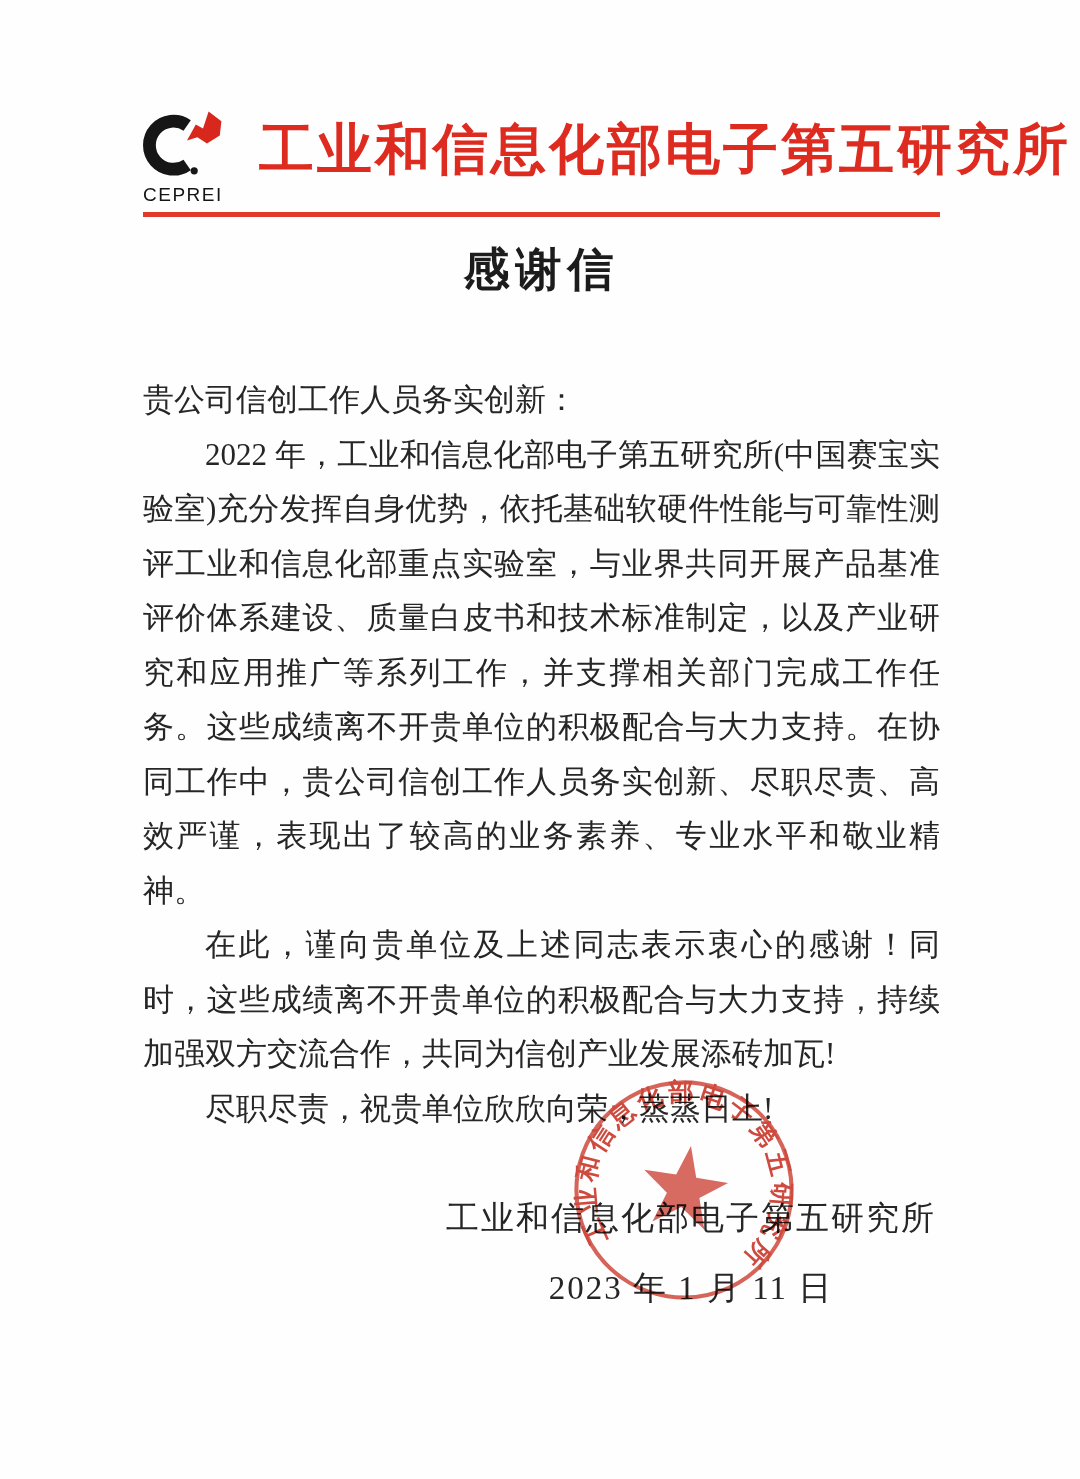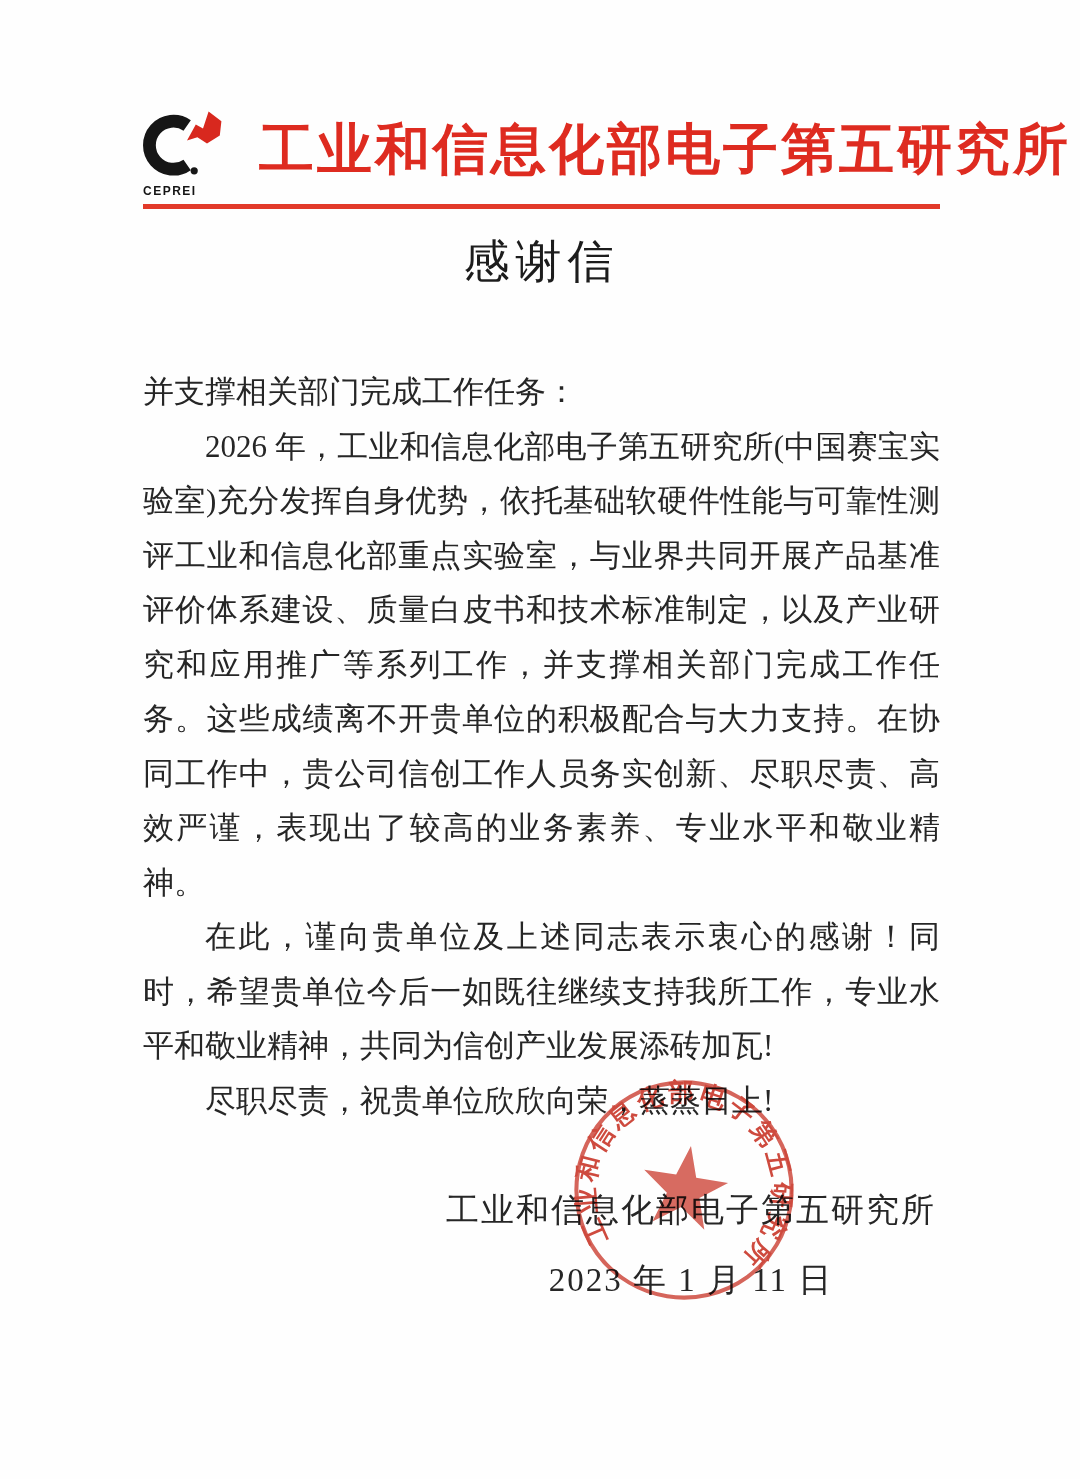"CEPREI" .logo-acronym { font-size: 12px -> 19px; font-weight: bold -> normal }
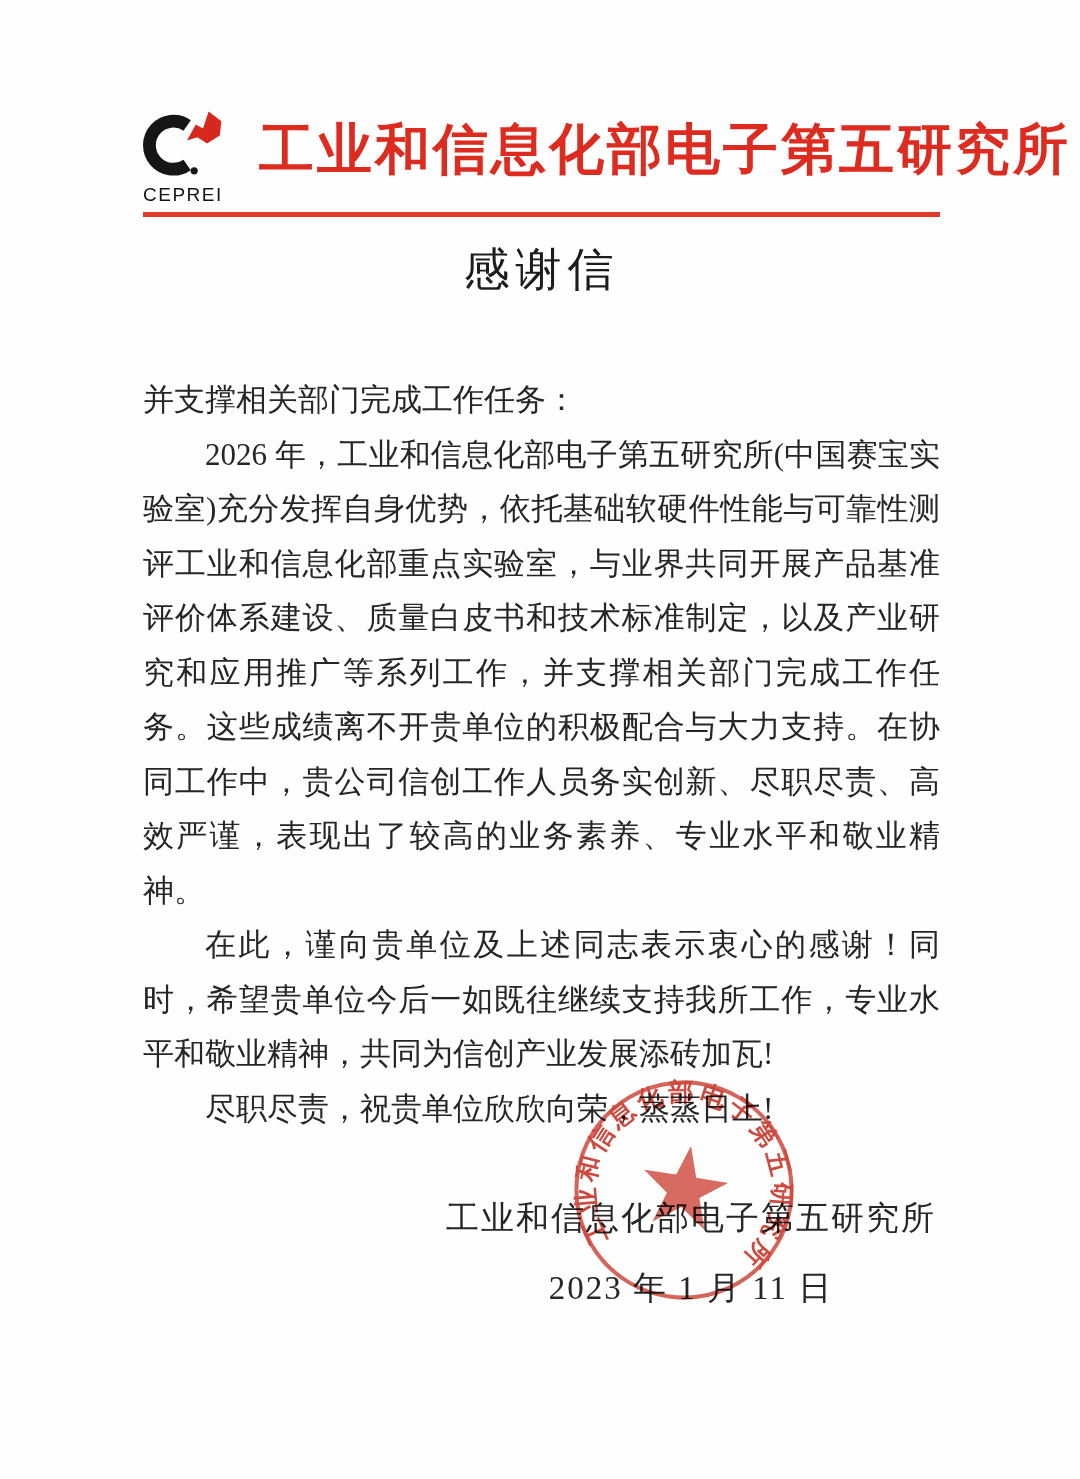"感谢信" .letter-title { font-weight: normal -> bold }
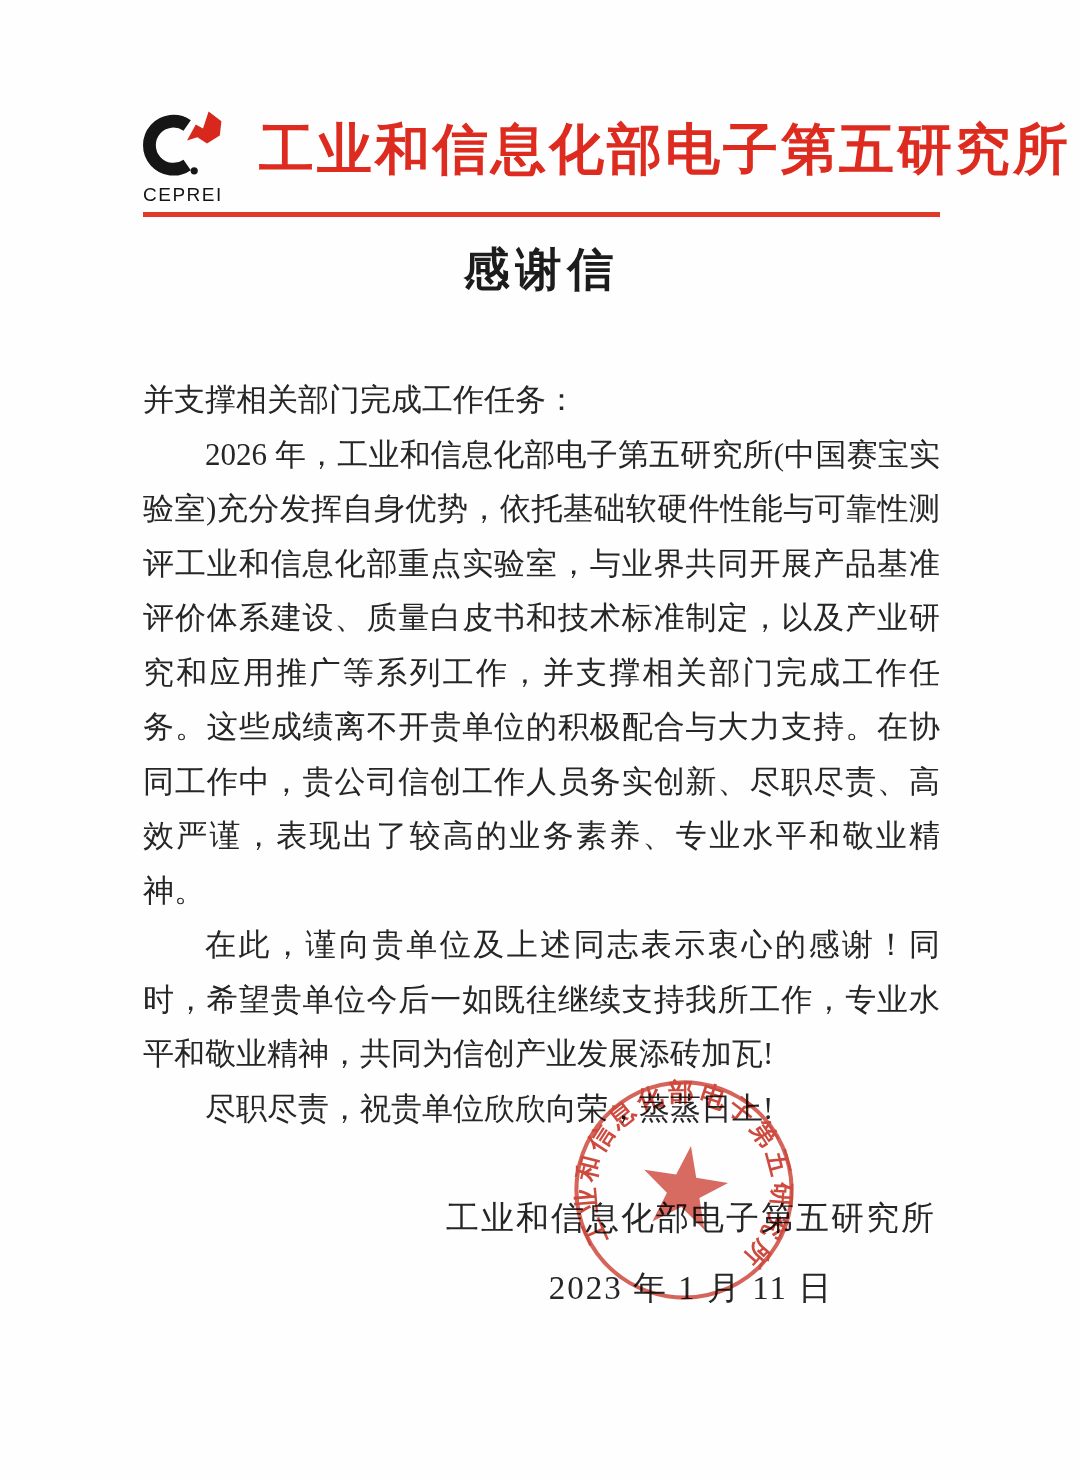"并支撑相关部门完成工作任务：" p.recipient { text: 并支撑相关部门完成工作任务 -> 贵公司信创工作人员务实创新 }
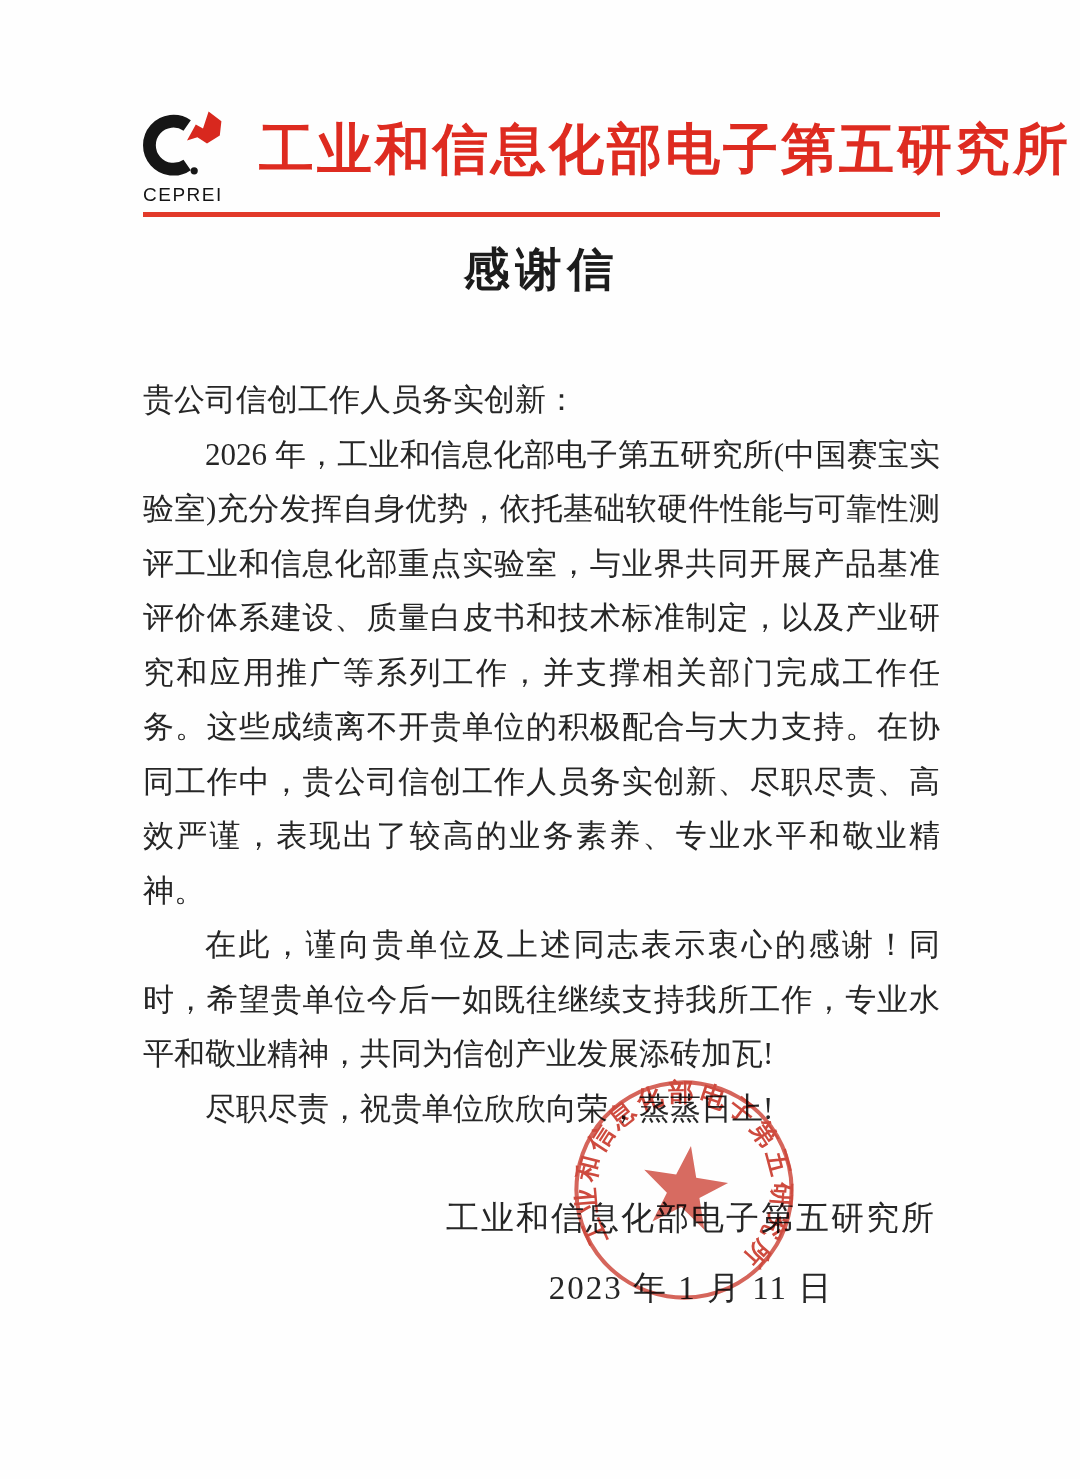"2026" p.para { text: 2026 -> 2022 }
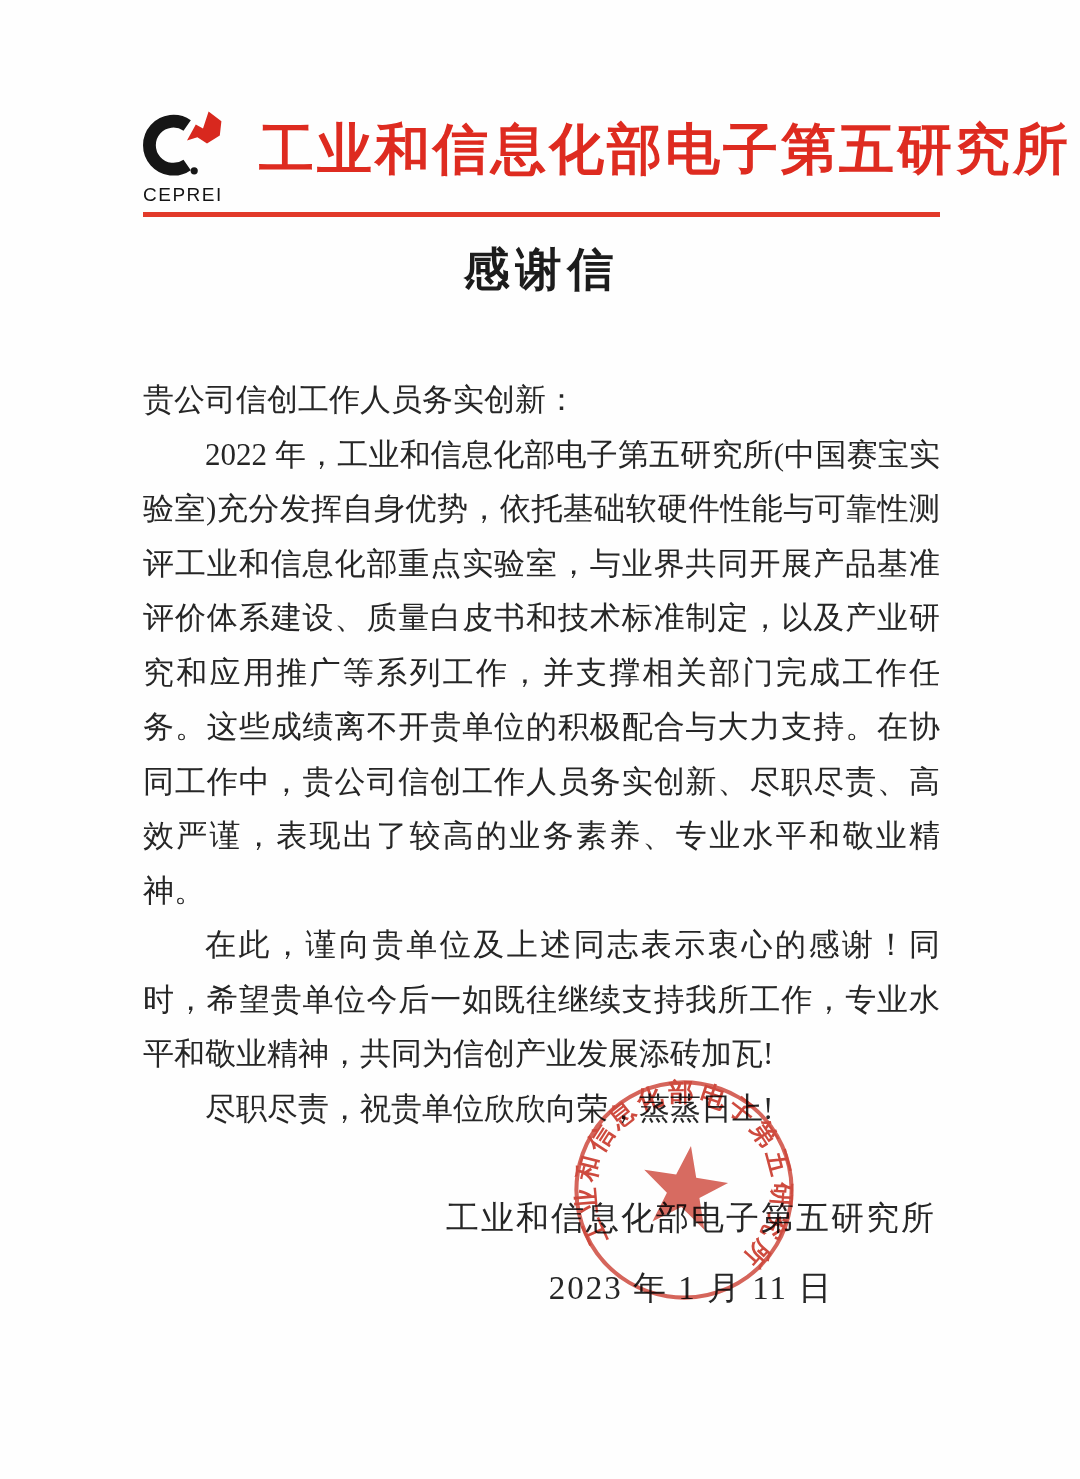"在此，谨向贵单位及上述同志表示衷心的感谢！同时，希望贵单位今后一如既往继续支持我" p.para { text: 希望贵单位今后一如既往继续支持我所工作，专业水平和敬业精神 -> 这些成绩离不开贵单位的积极配合与大力支持，持续加强双方交流合作 }
